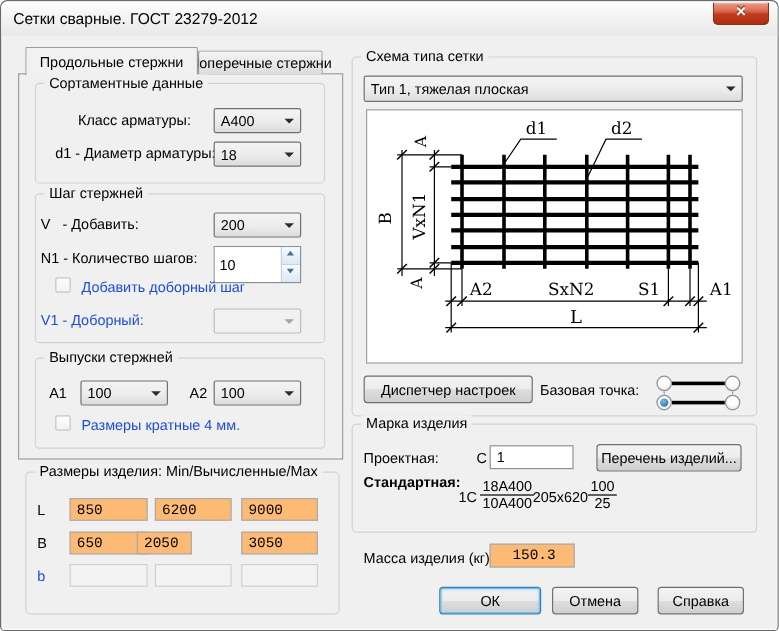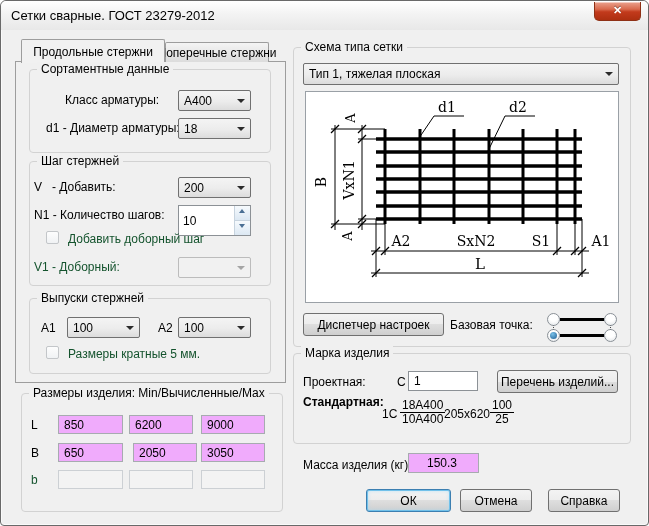"Добавить доборный шаг" .lbl.dis { color: #14532d -> #1d4ed8 }
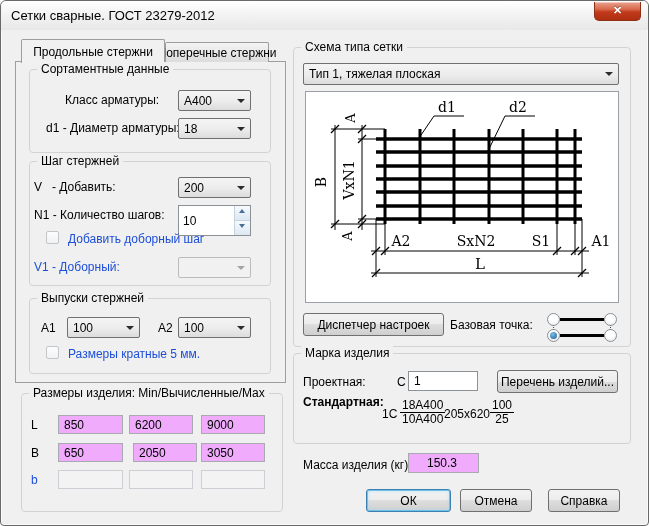"Размеры кратные 5 мм." div.lbl { text: 5 -> 4 }
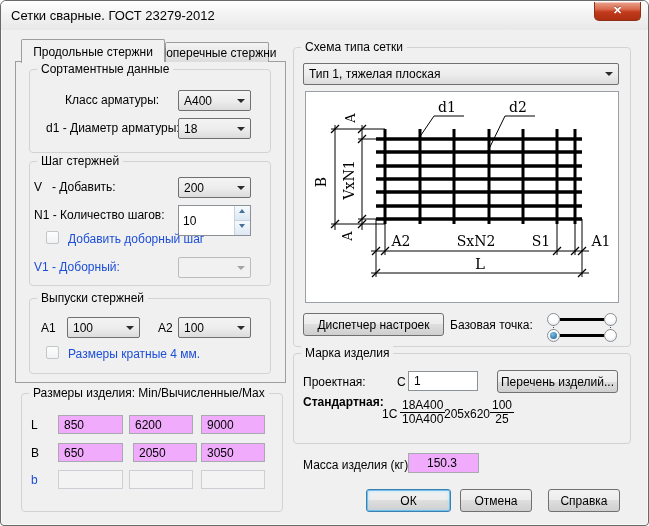"850" .tb.ro { background: #f0abfc -> #fdba74; font-family: none -> Liberation Mono, monospace }
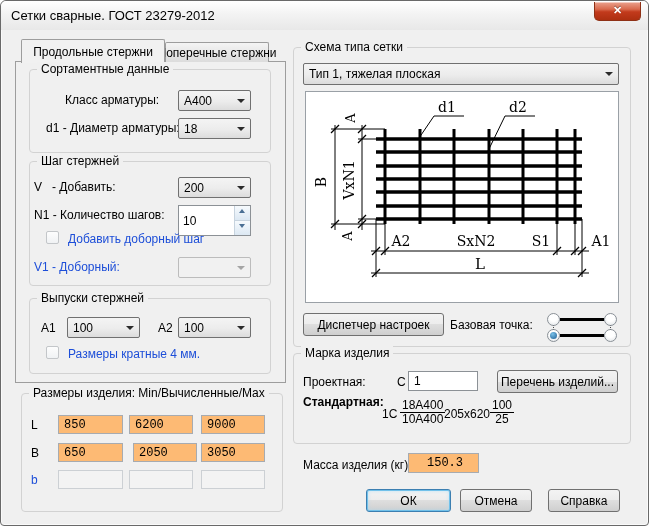"2050" input.tb { left: 132px -> 113px; width: 64px -> 46px }
